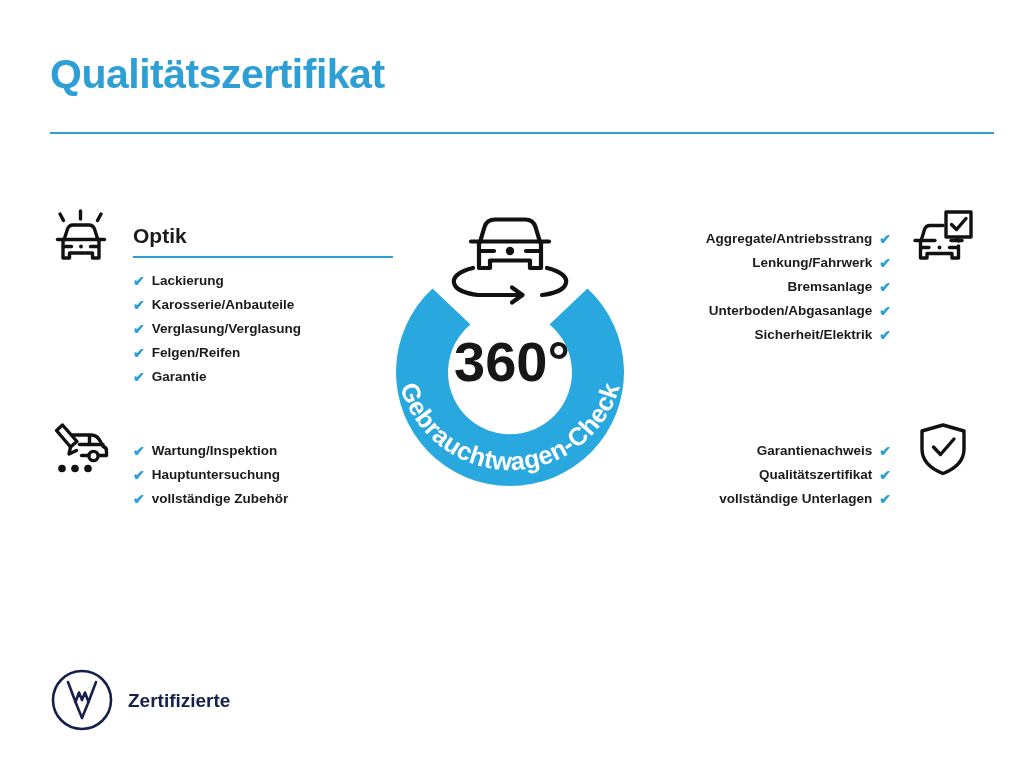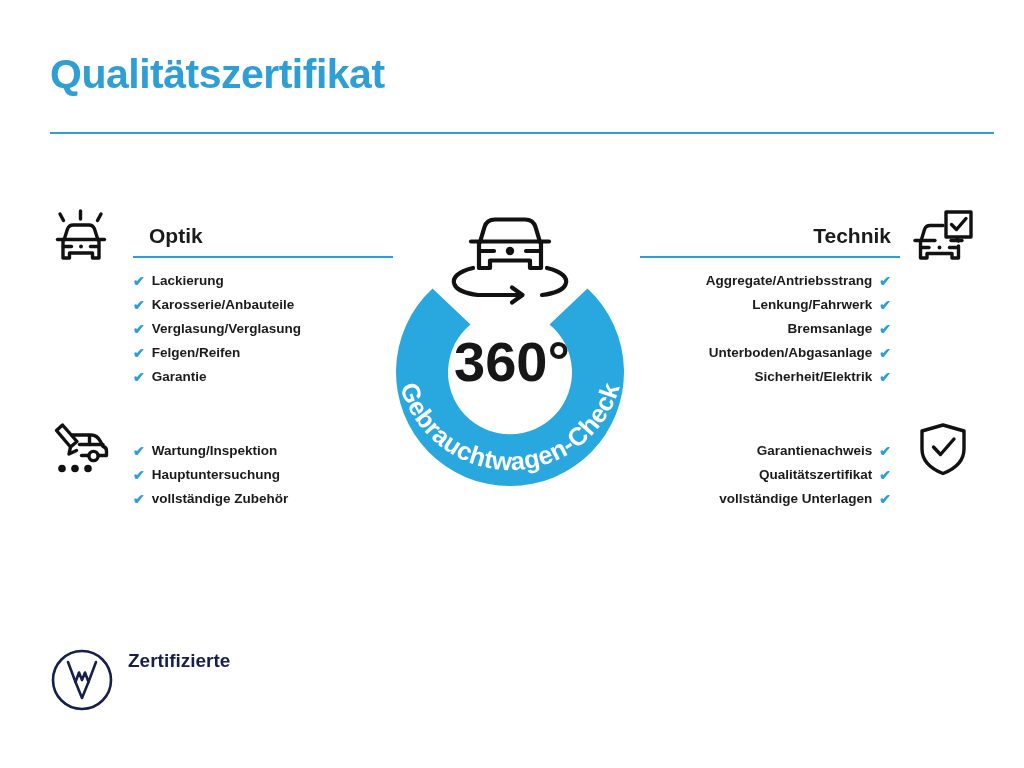"Optik" .left .sec-title { left: 101px -> 85px }
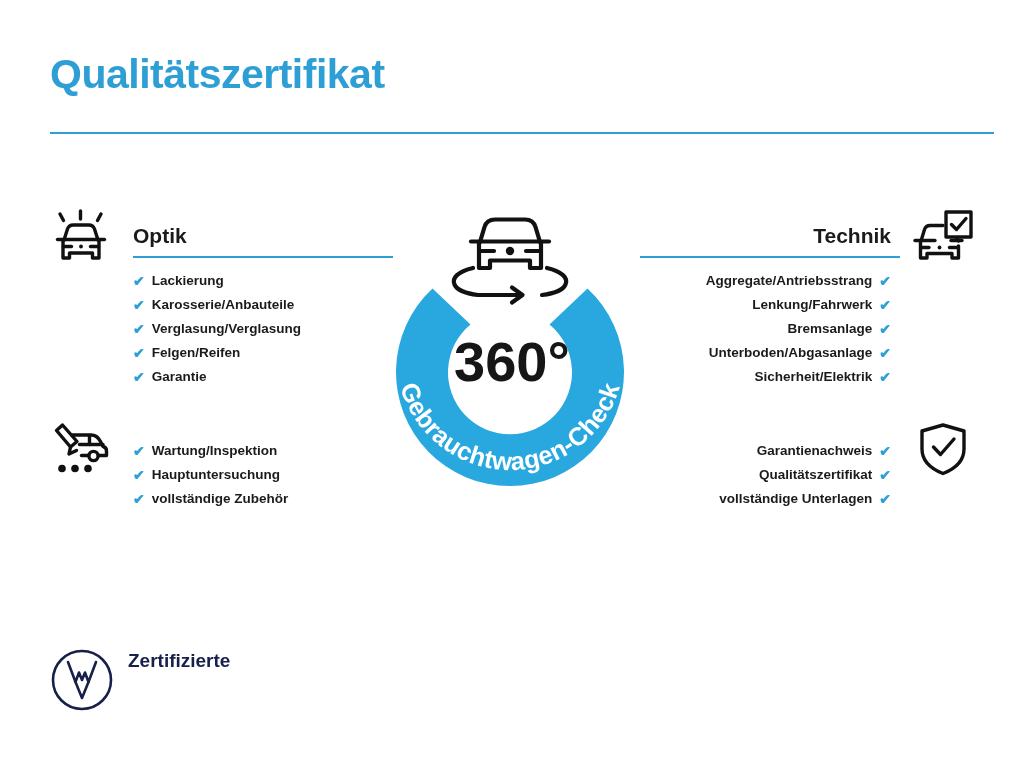"Technik" div.block-head { html: <div> <div>Technik</div> <div></div> </div> -> none }
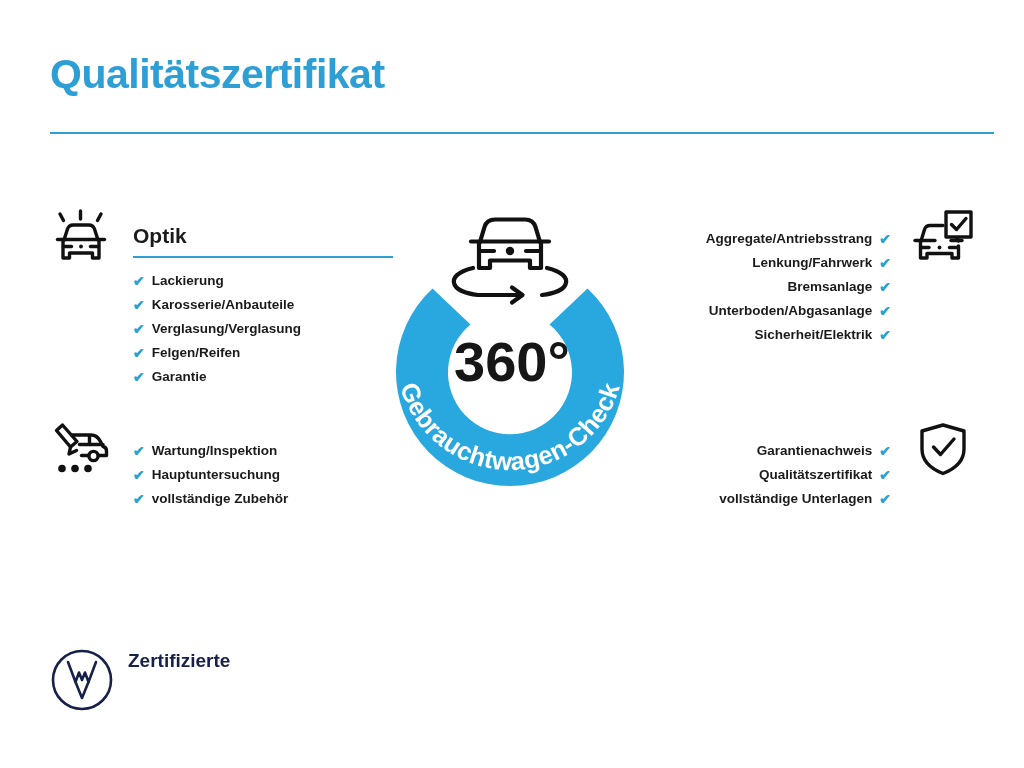"Zertifizierte" .footer-logo { align-items: none -> center; top: 648px -> 668px }
